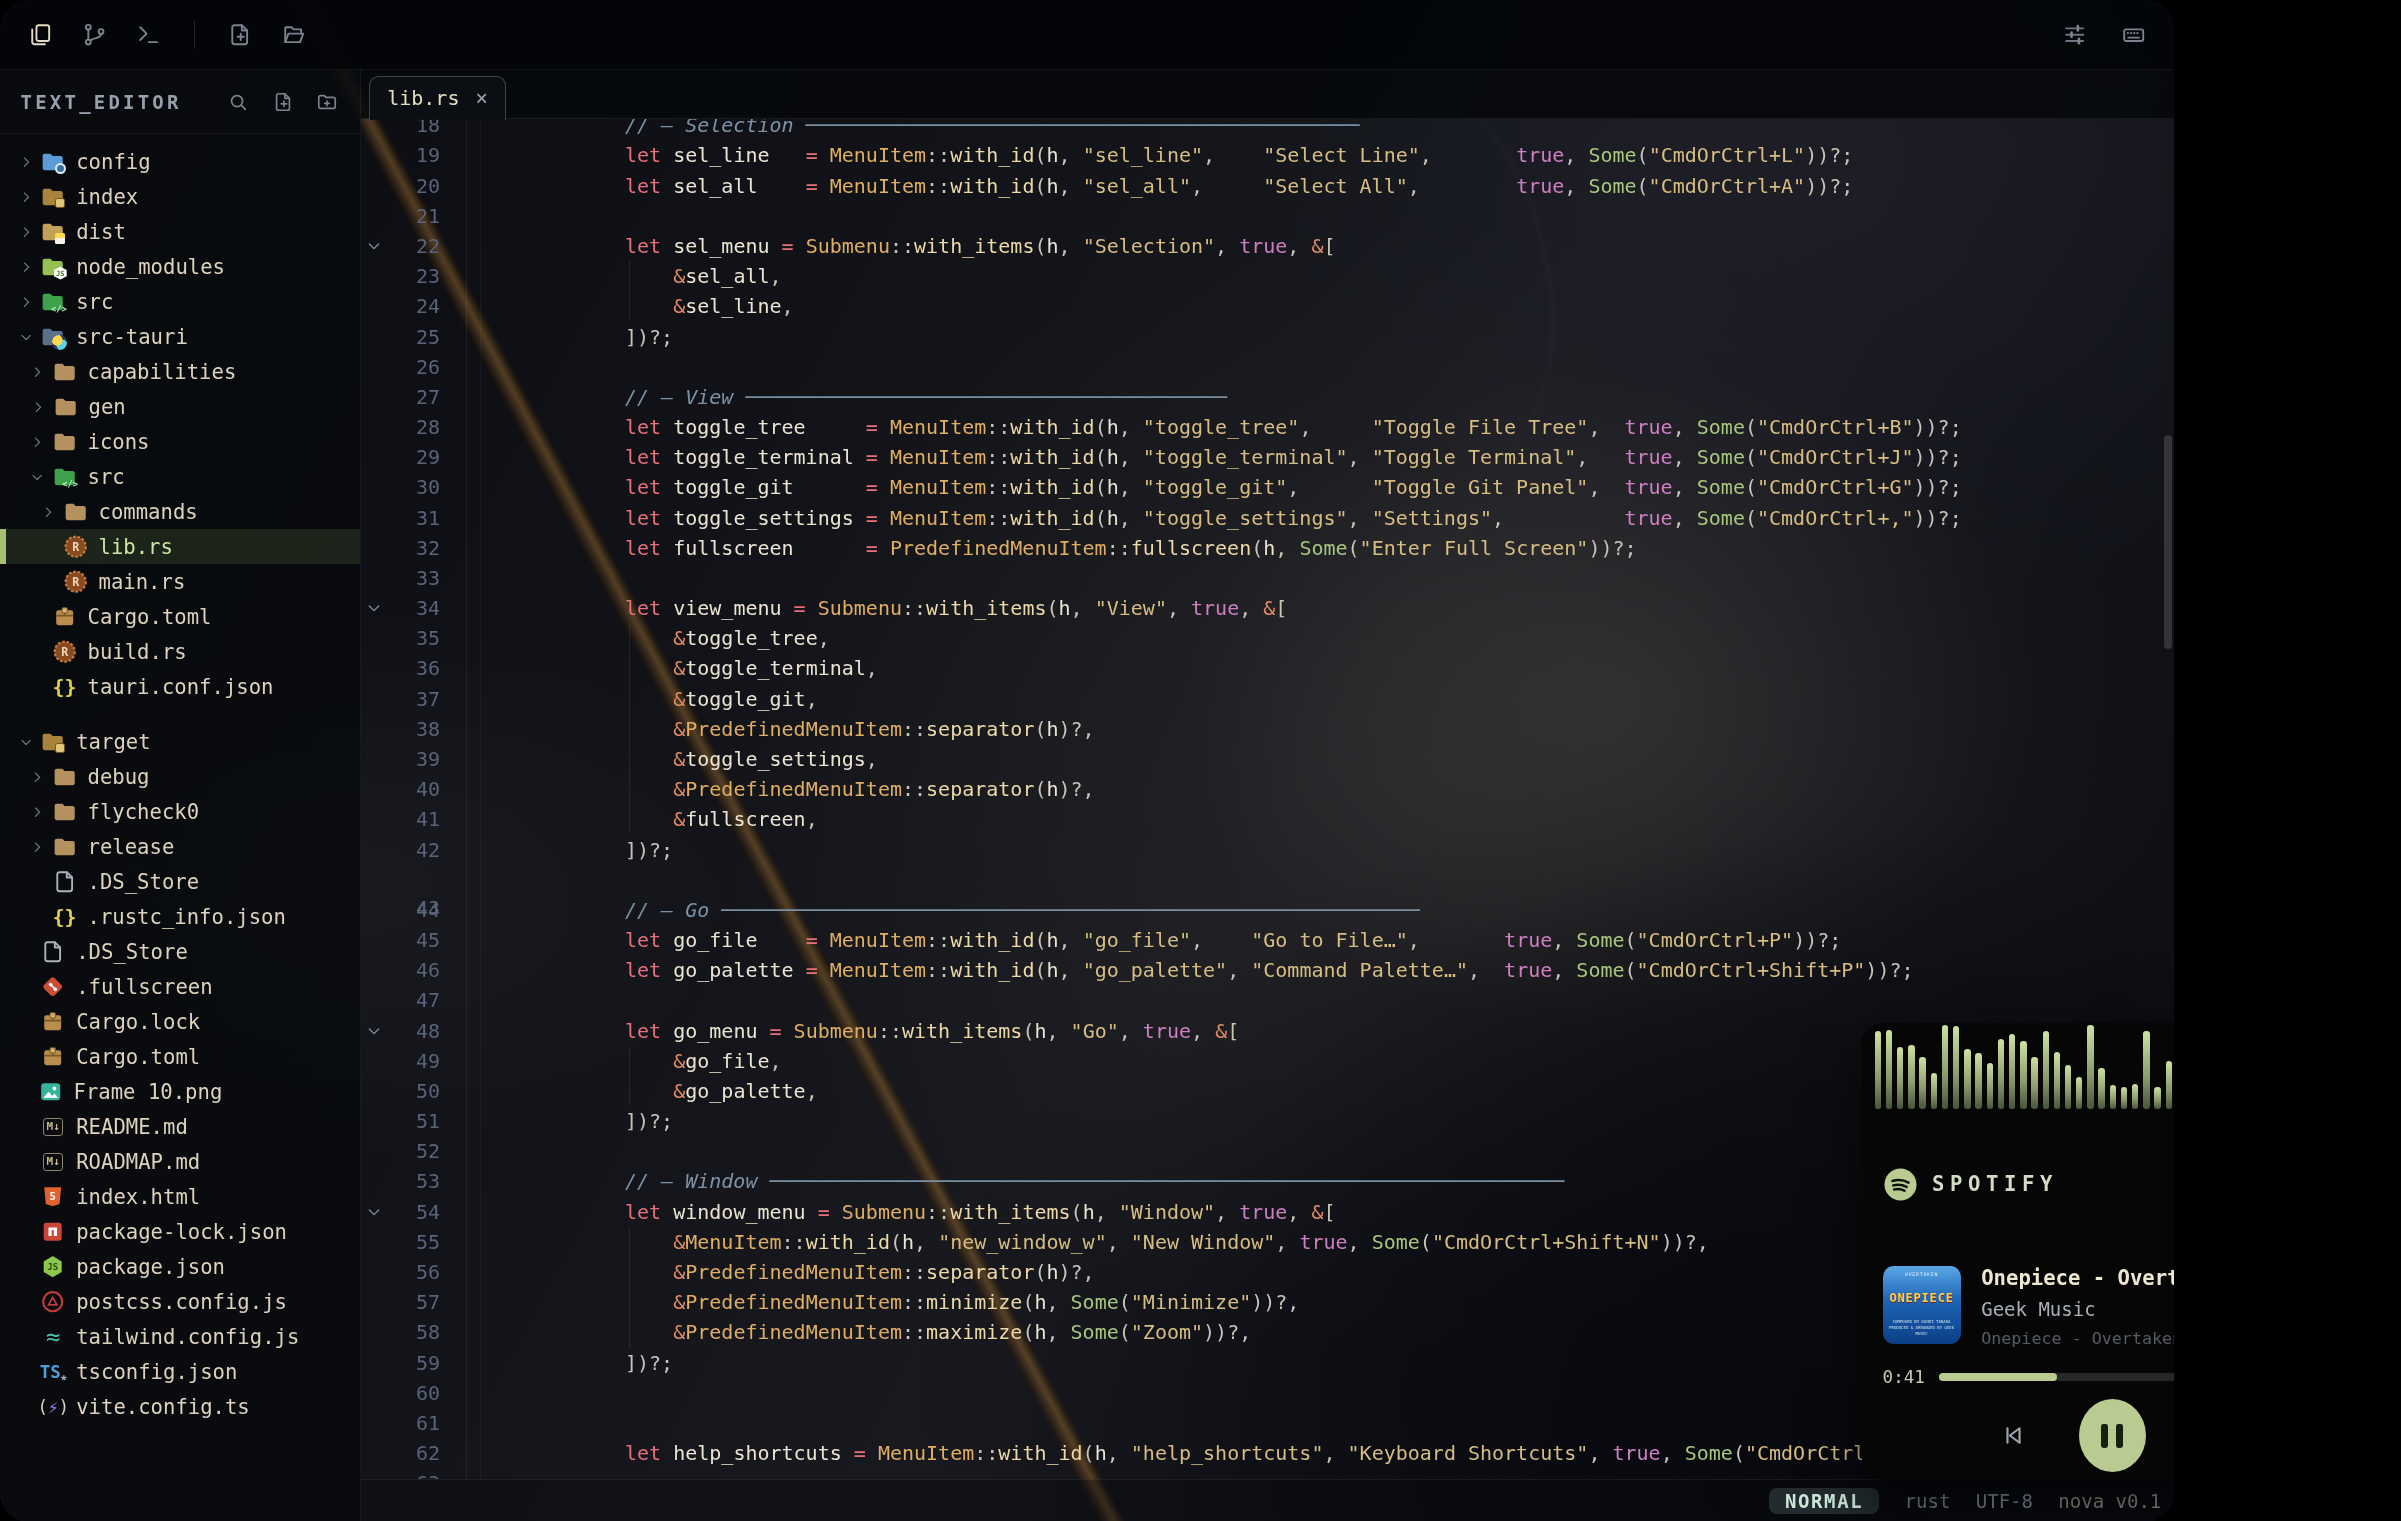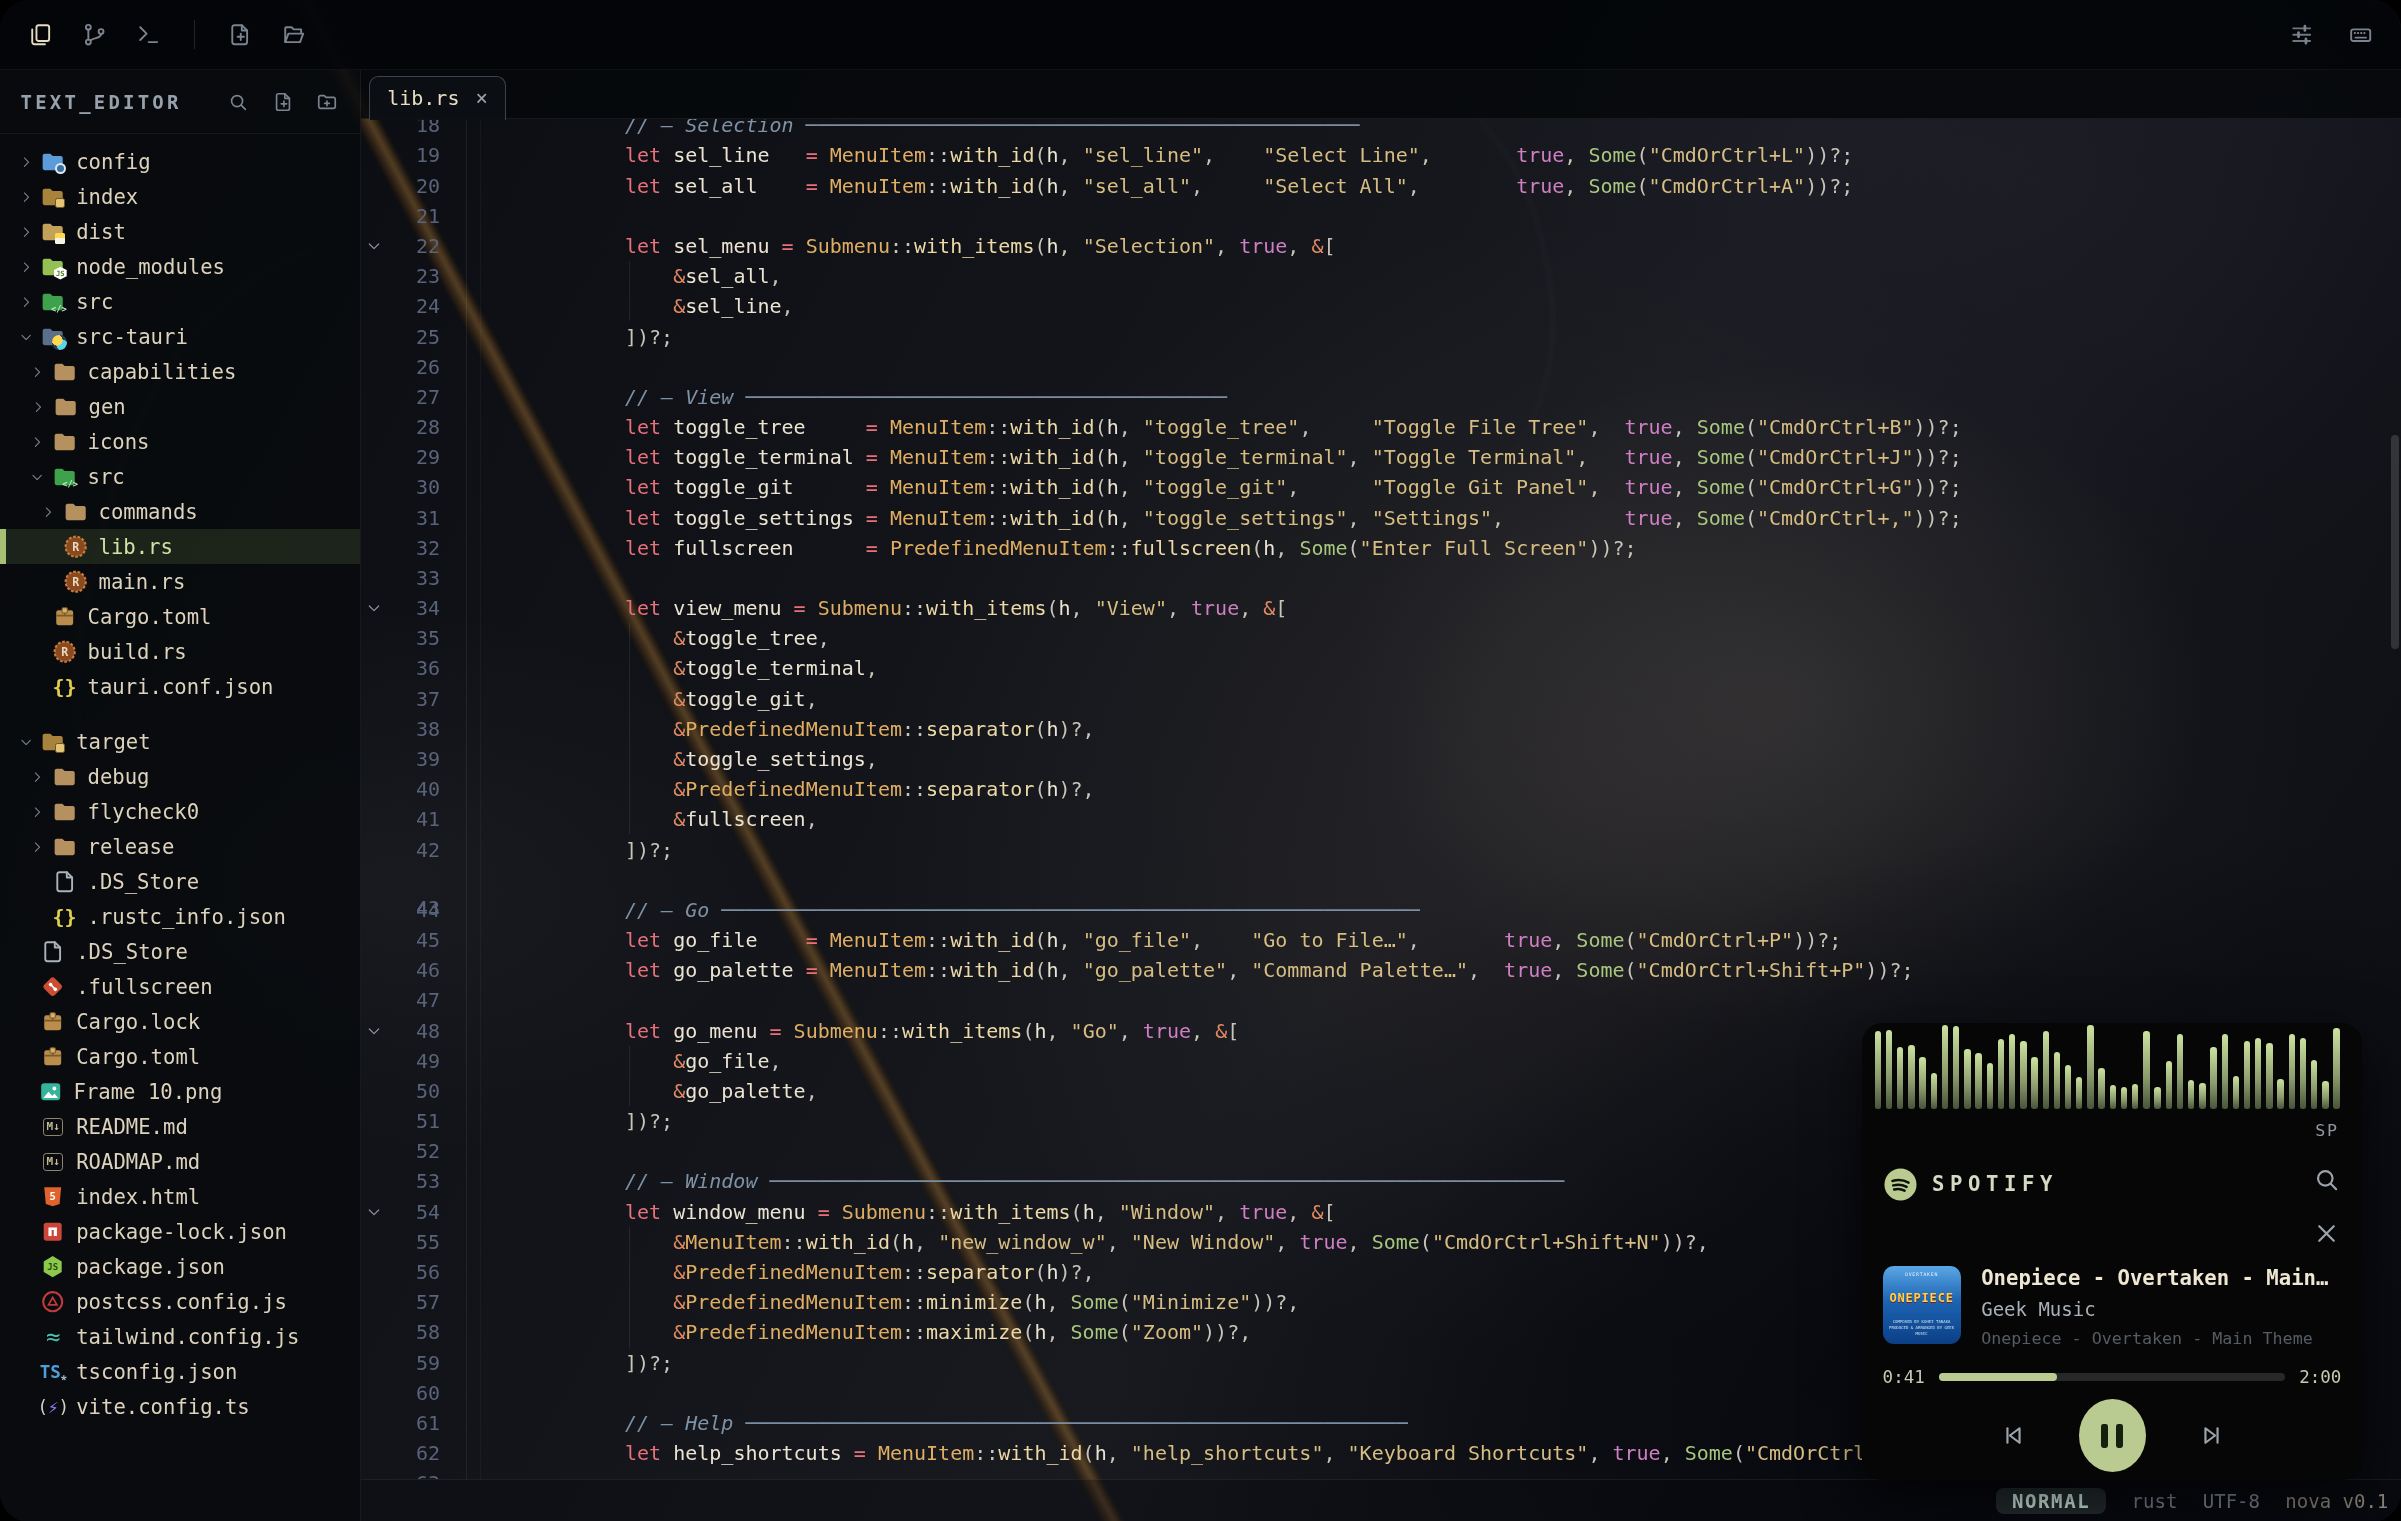"TEXT_EDITOR" .app { width: 2401px -> 2174px }
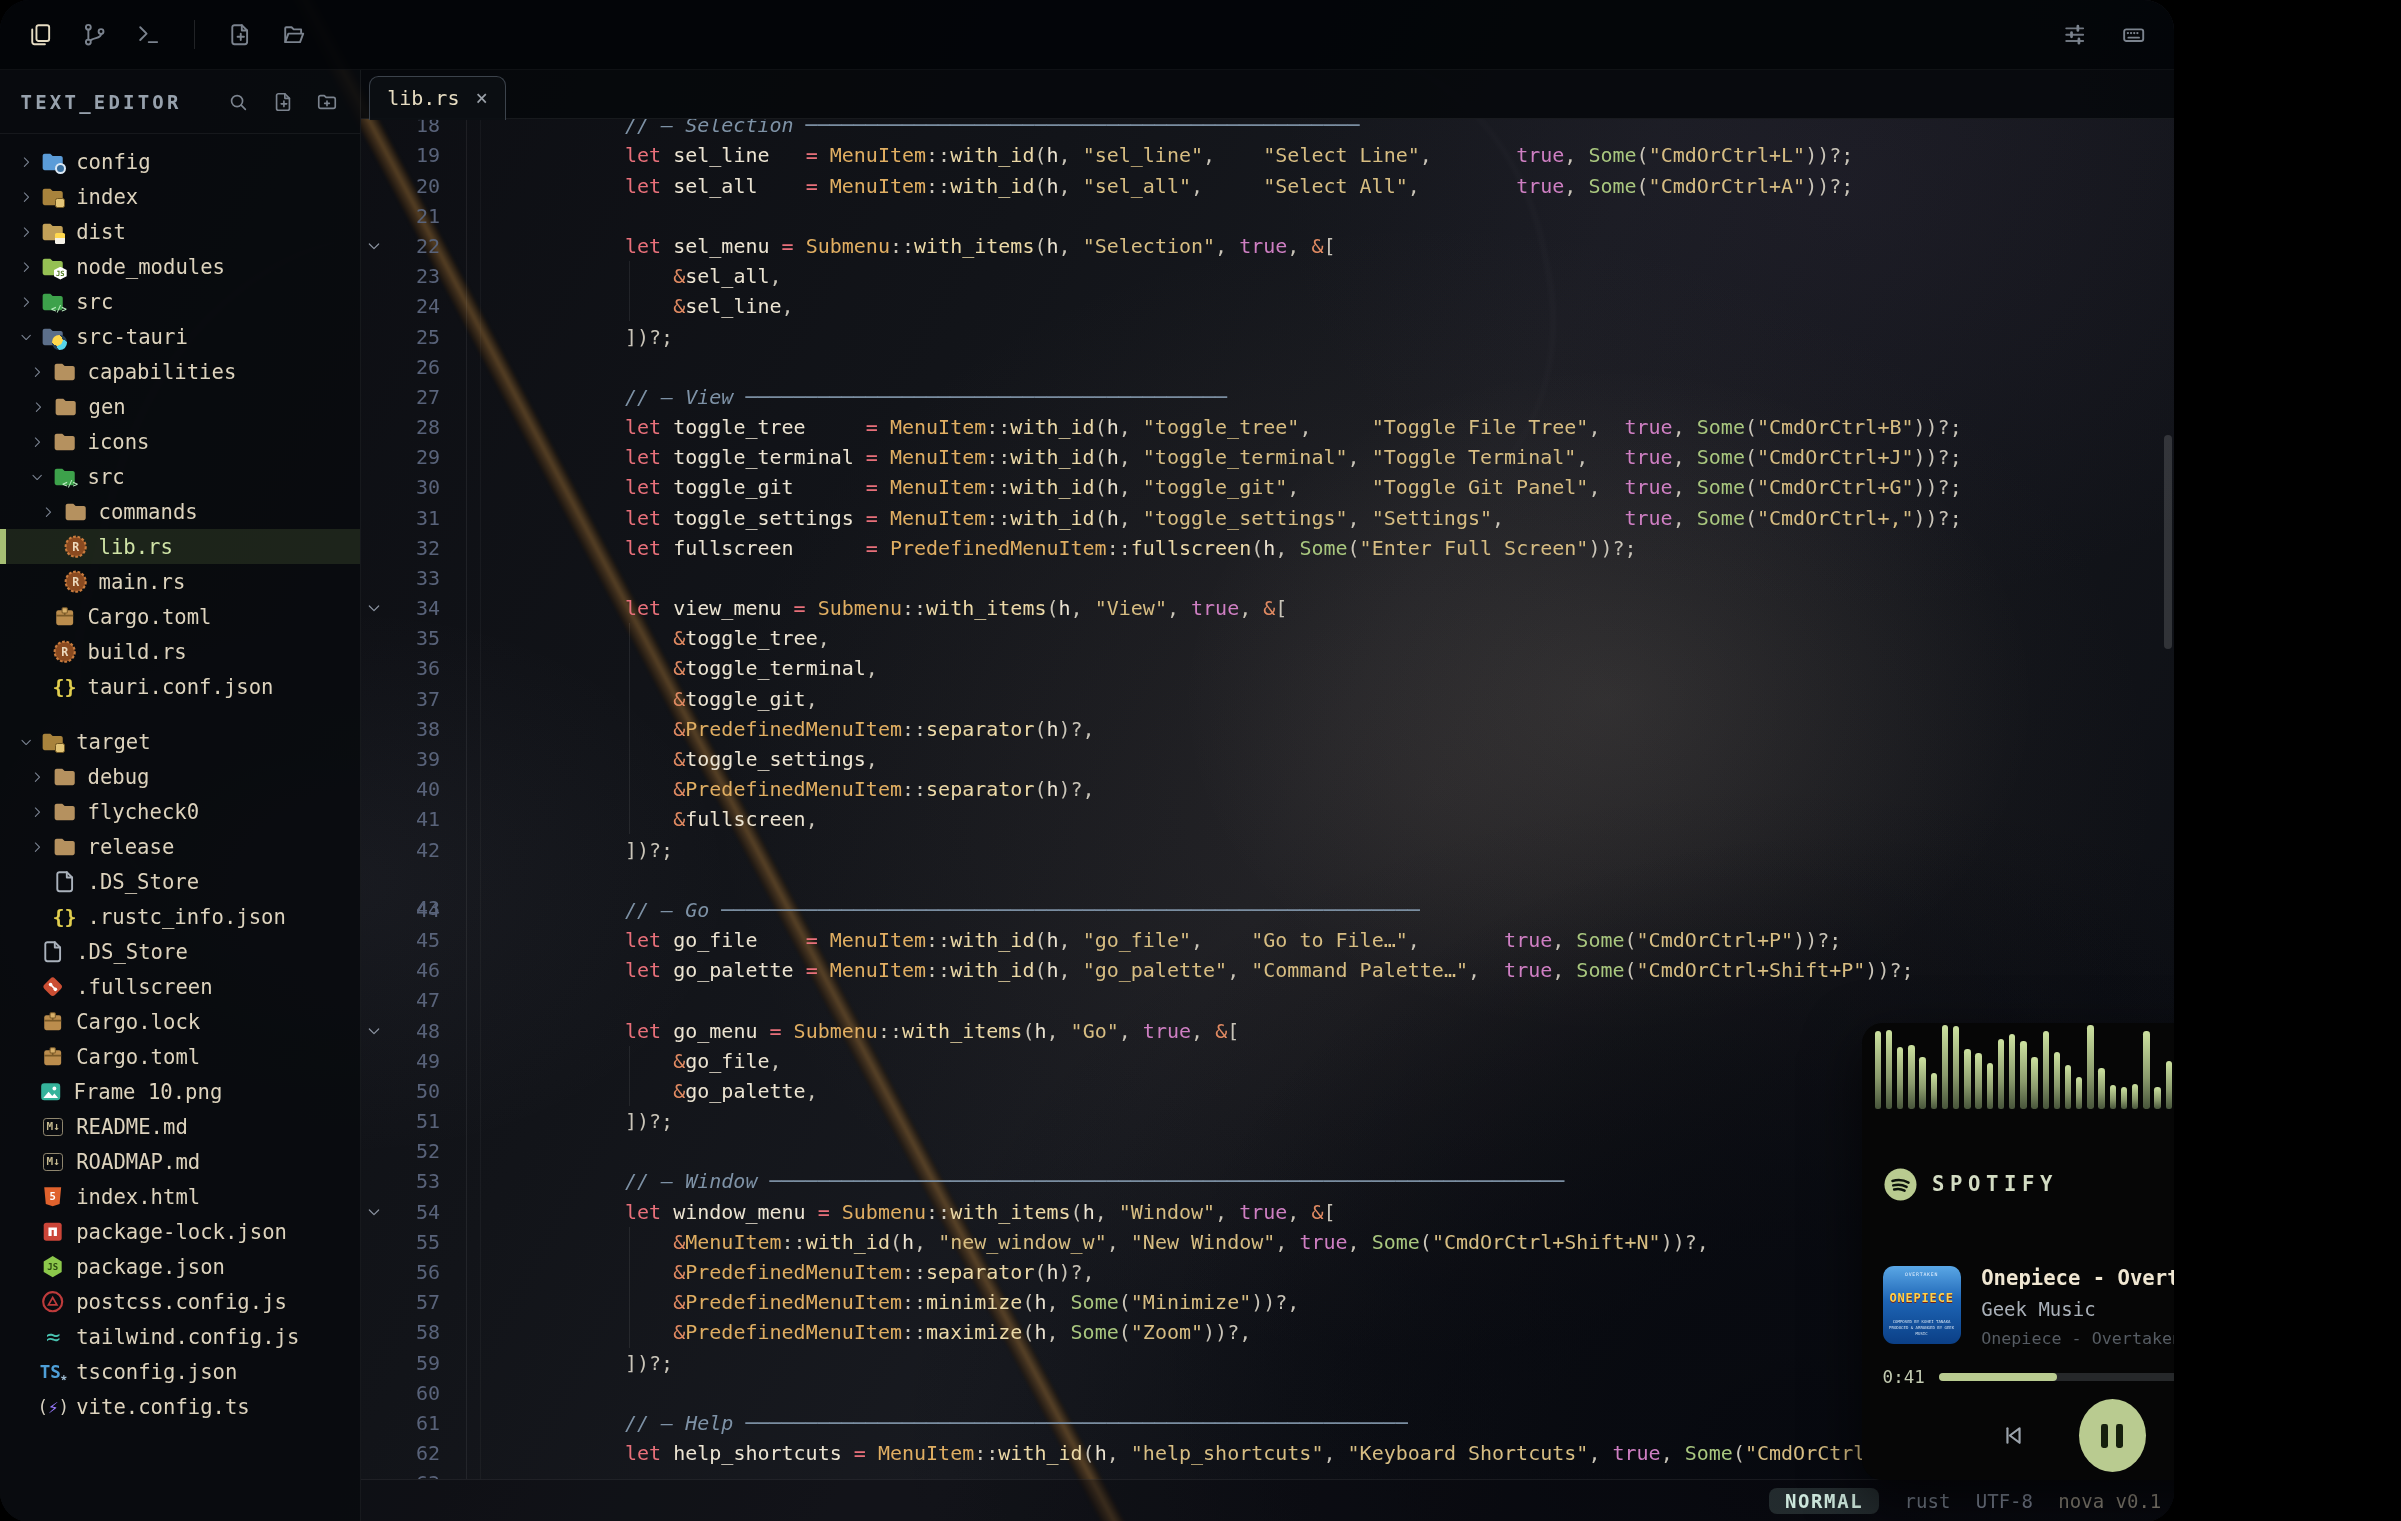"// — Help" div.cline { html: <div><span>// — Help ───────────────────────────────────────────────────────</span></div> -> none }
